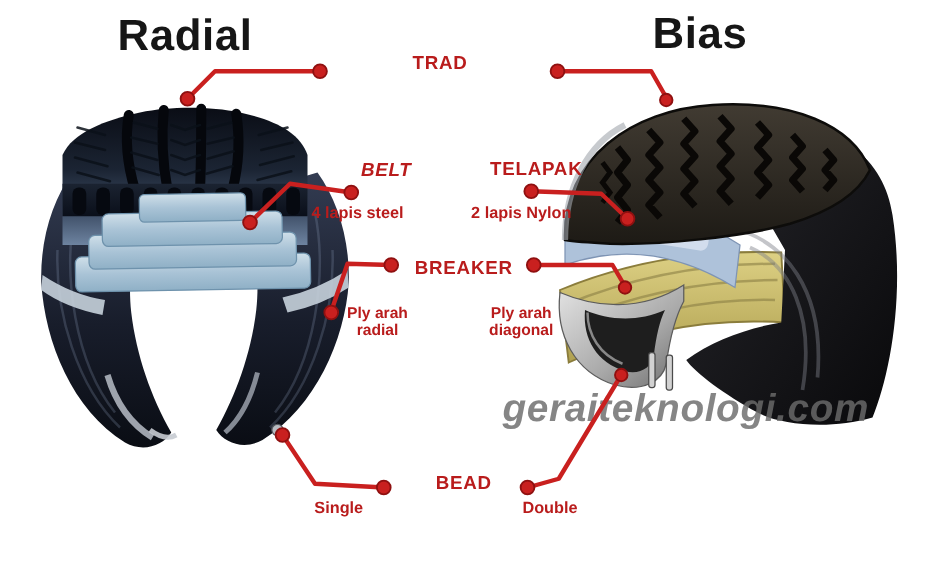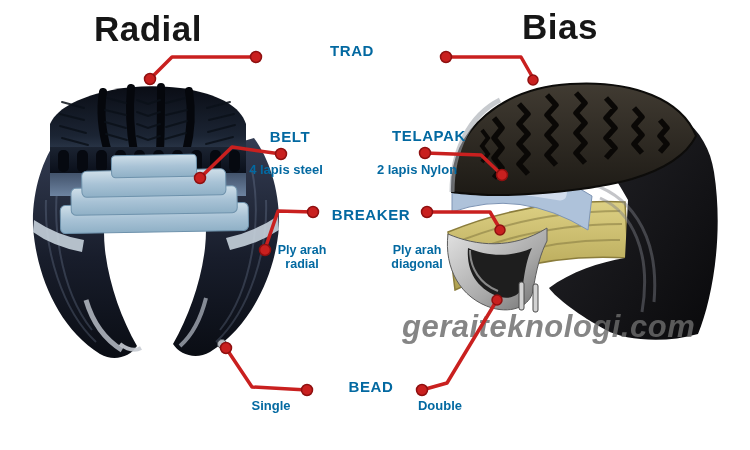"TRAD" .lbl { color: #0369a1 -> #b91c1c }
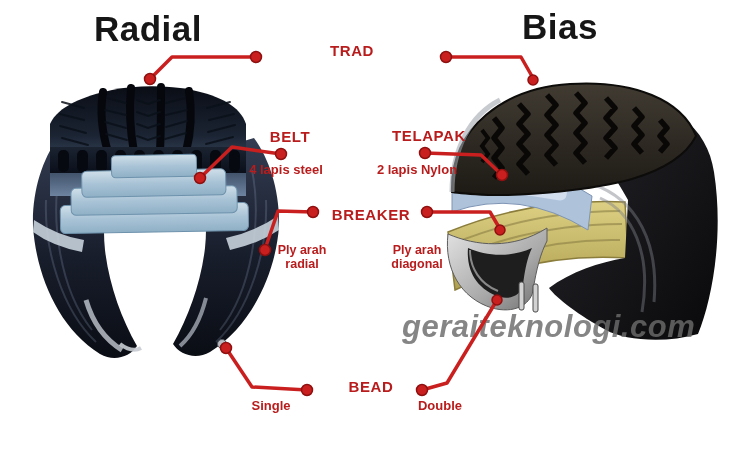"BELT" div.lbl { font-style: none -> italic; left: 290px -> 309px }
